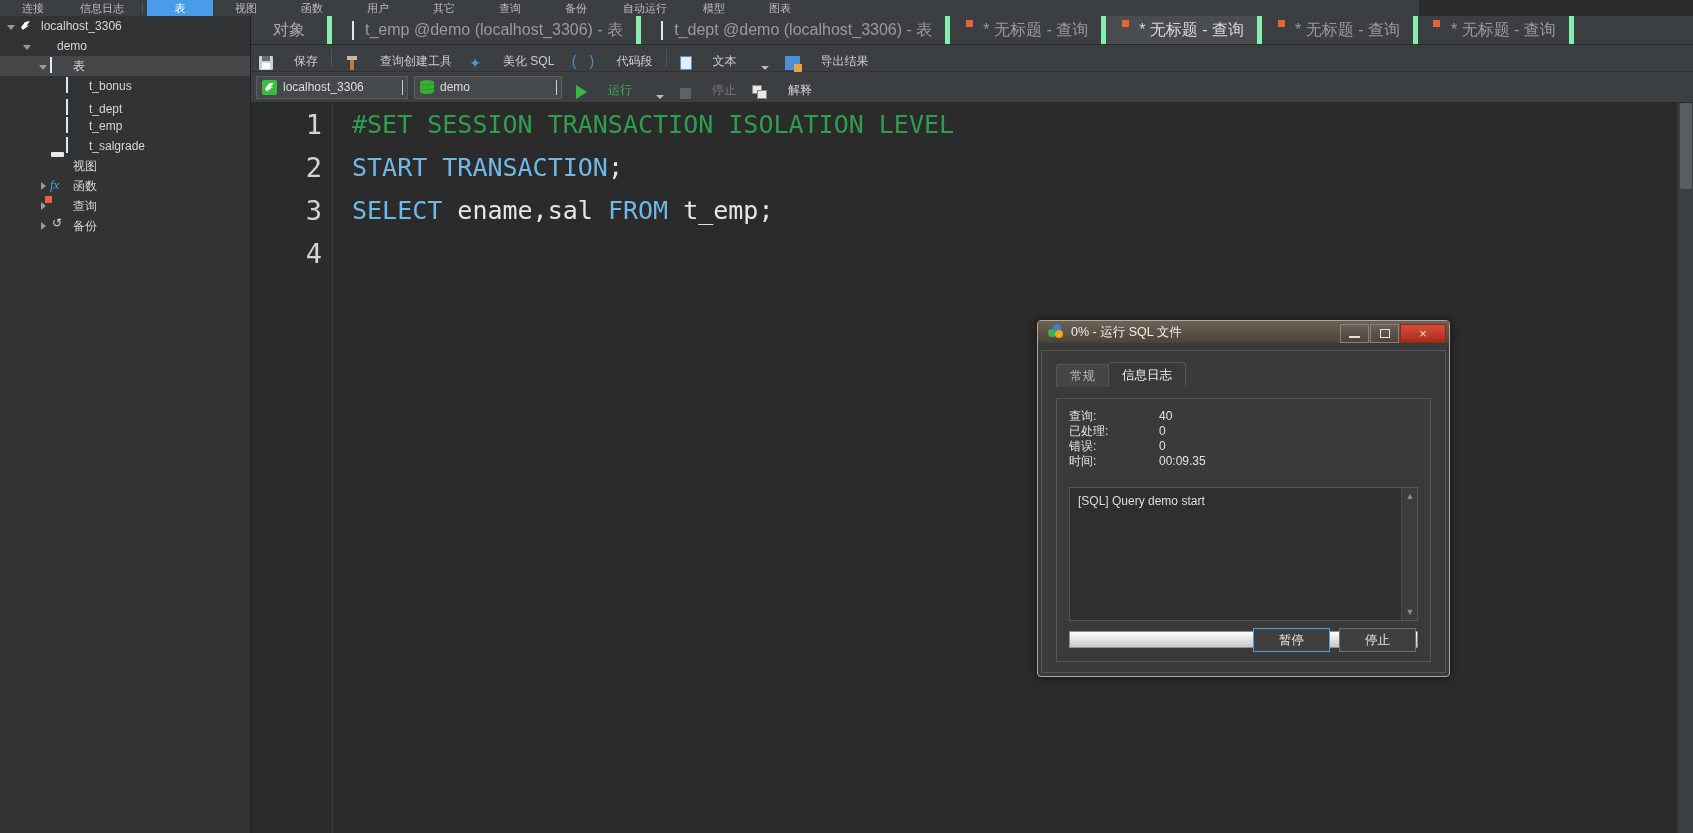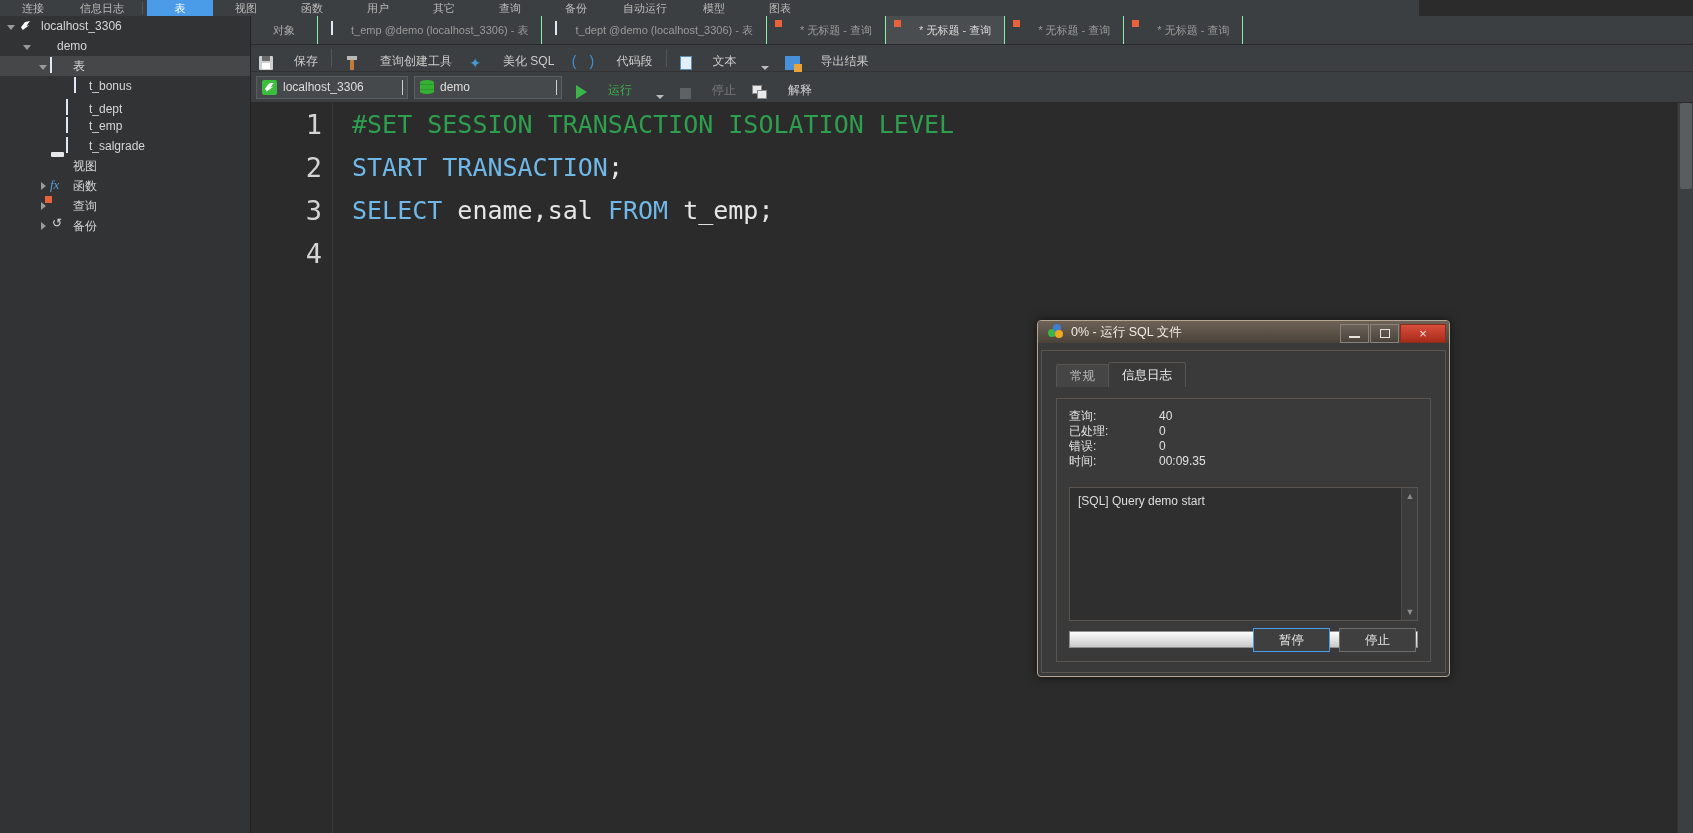"对象" .doc-tab { border-right: 1px solid #86efac -> 5px solid #86efac; font-size: 11px -> 16px; text-align: none -> center }
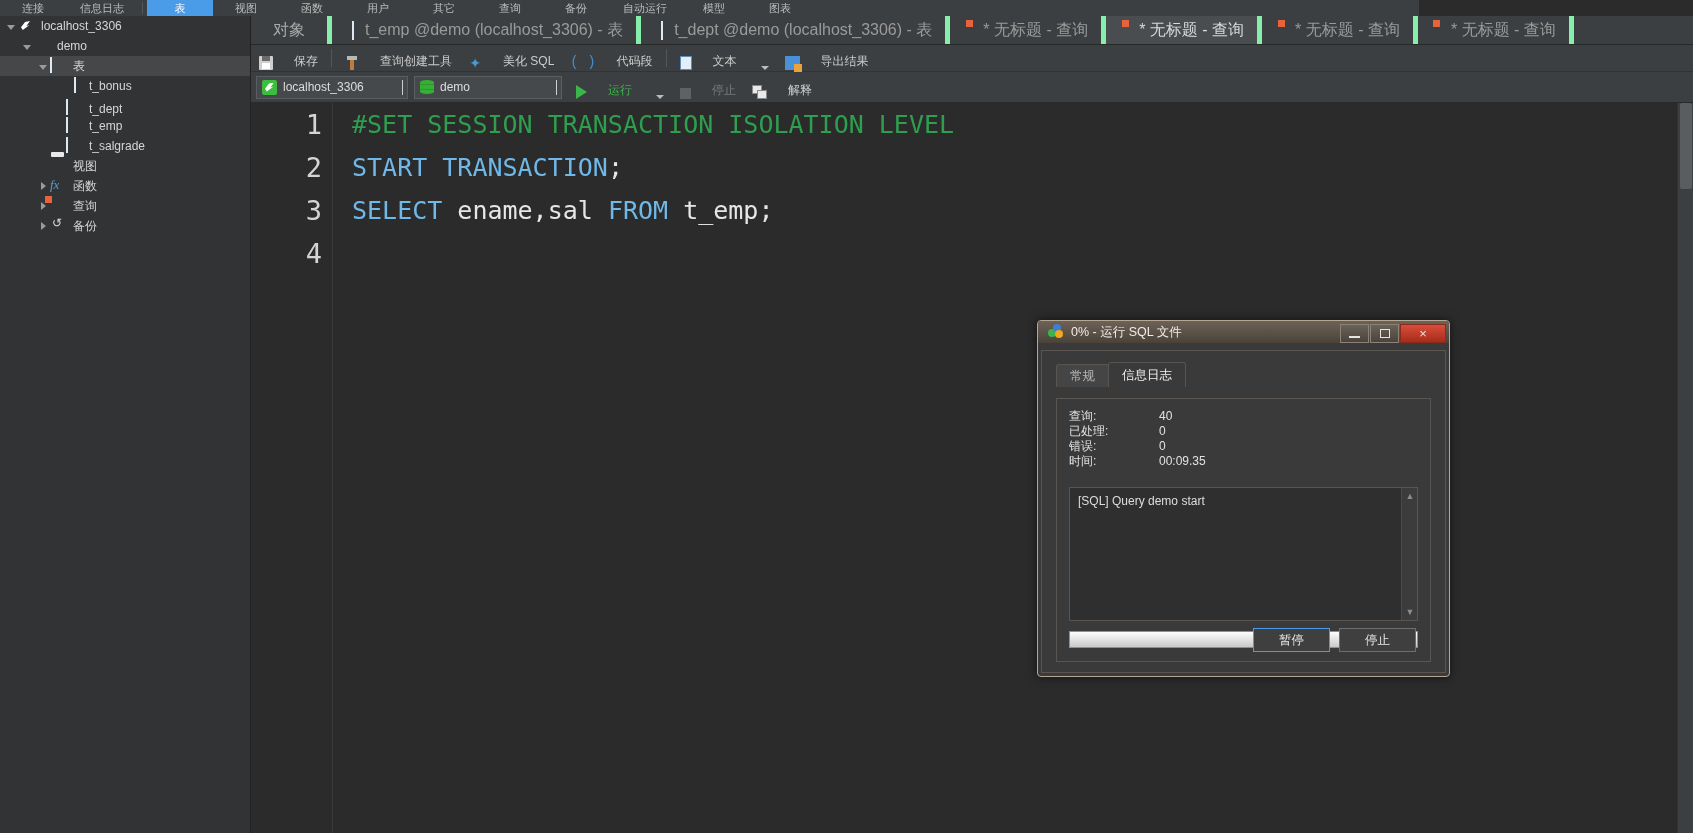"t_bonus" div.tree-row { text-align: center -> none }
